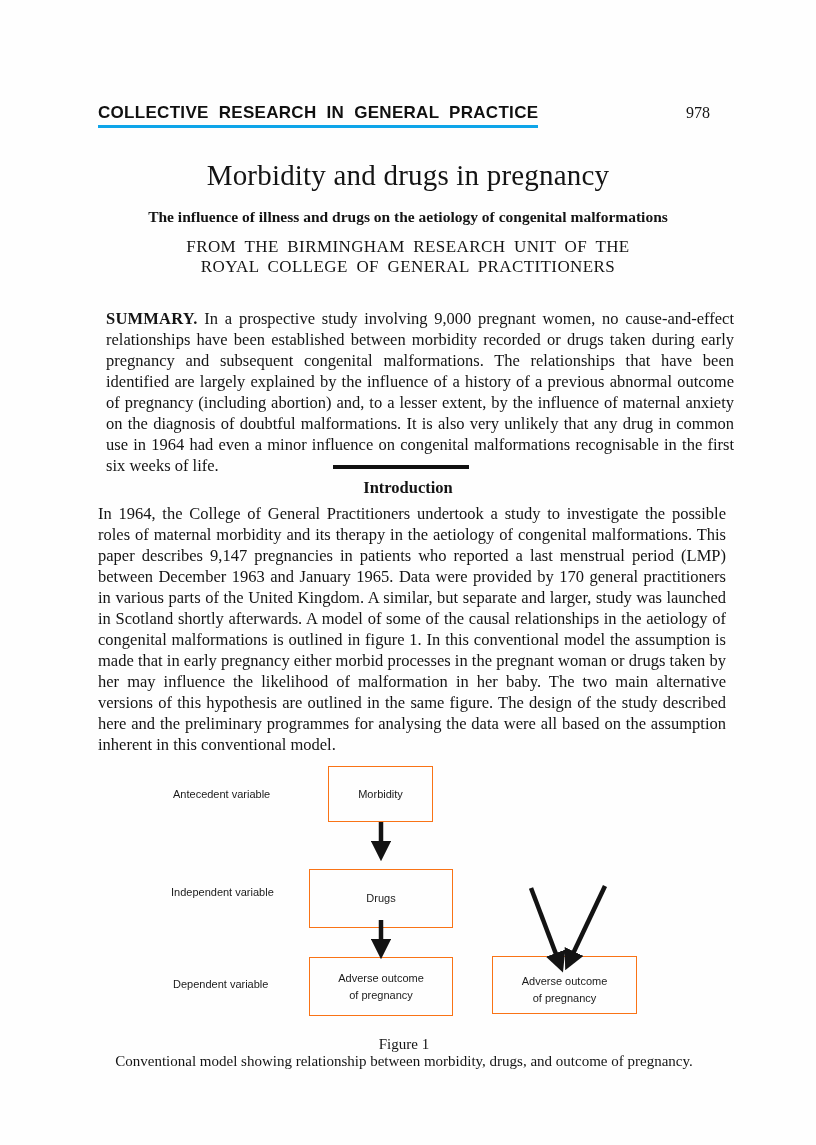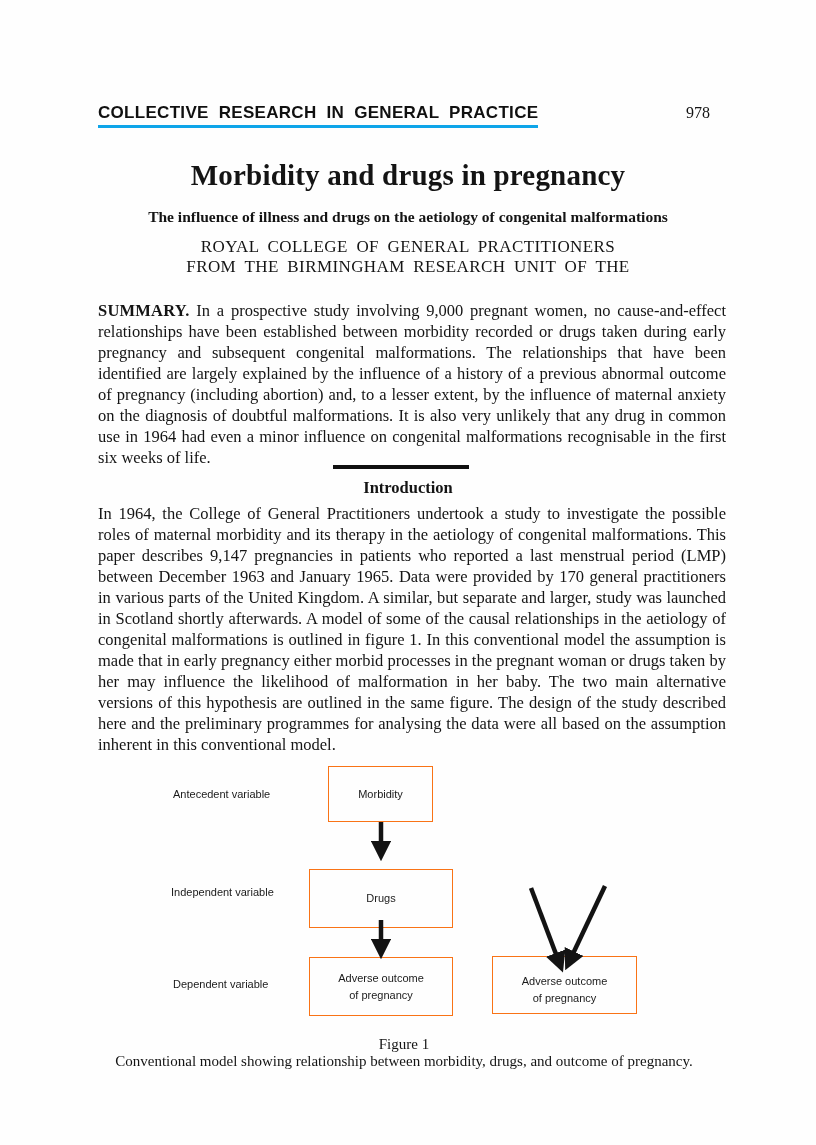"Morbidity and drugs in pregnancy" .title { font-weight: bold -> normal }
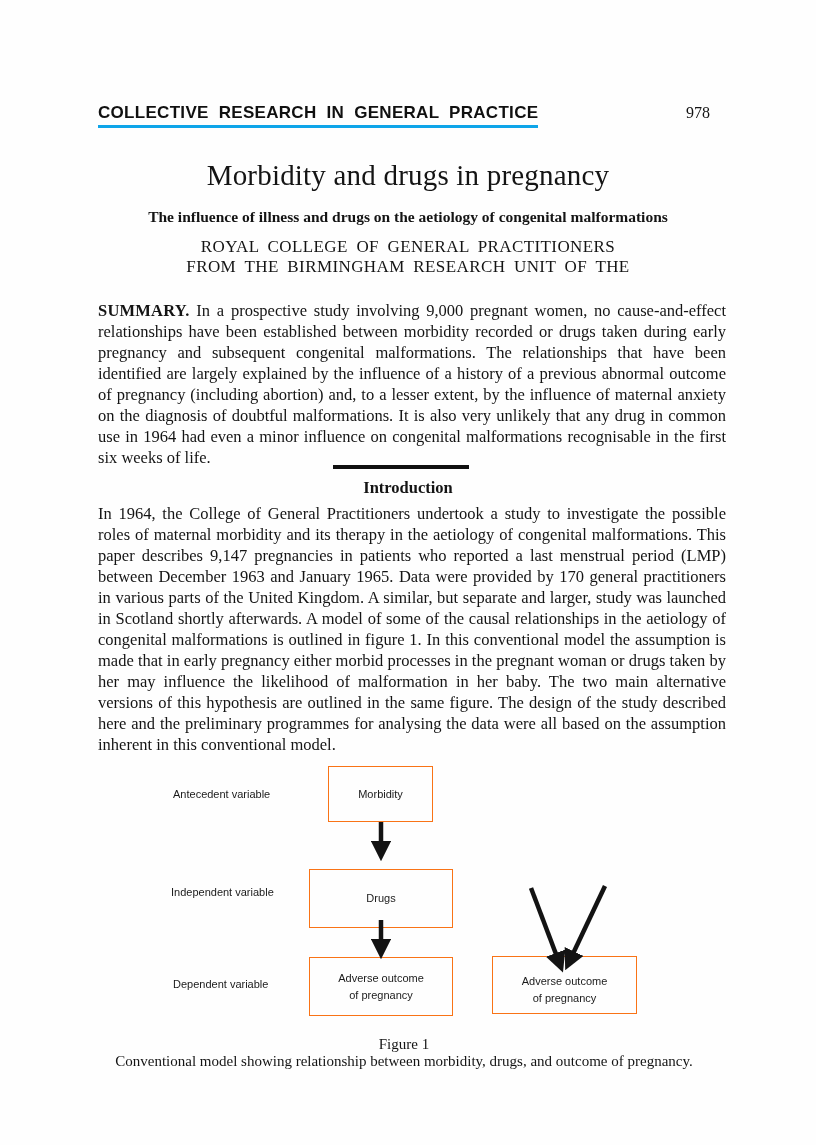"ROYAL COLLEGE OF GENERAL PRACTITIONERS" div { order: before "FROM THE BIRMINGHAM RESEARCH UNIT" -> after "FROM THE BIRMINGHAM RESEARCH UNIT" }
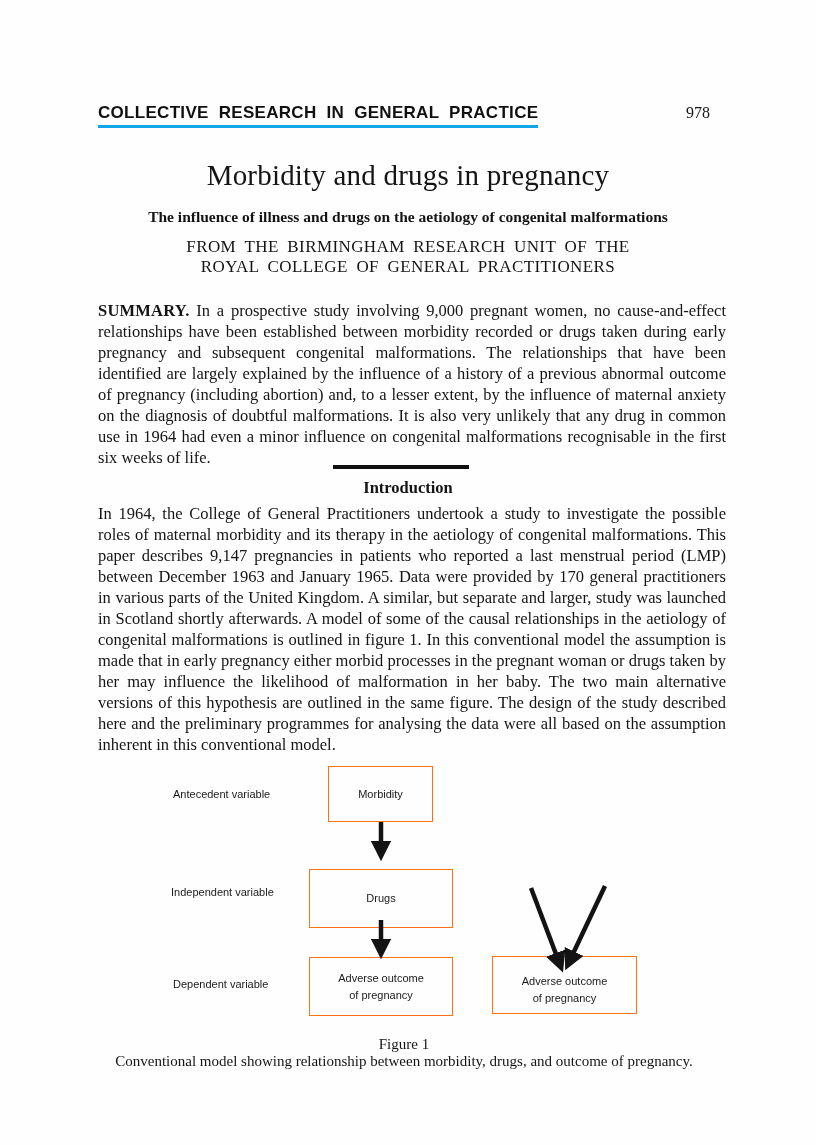"SUMMARY. In a prospective study" p.para { margin: 0 -> 8px }
